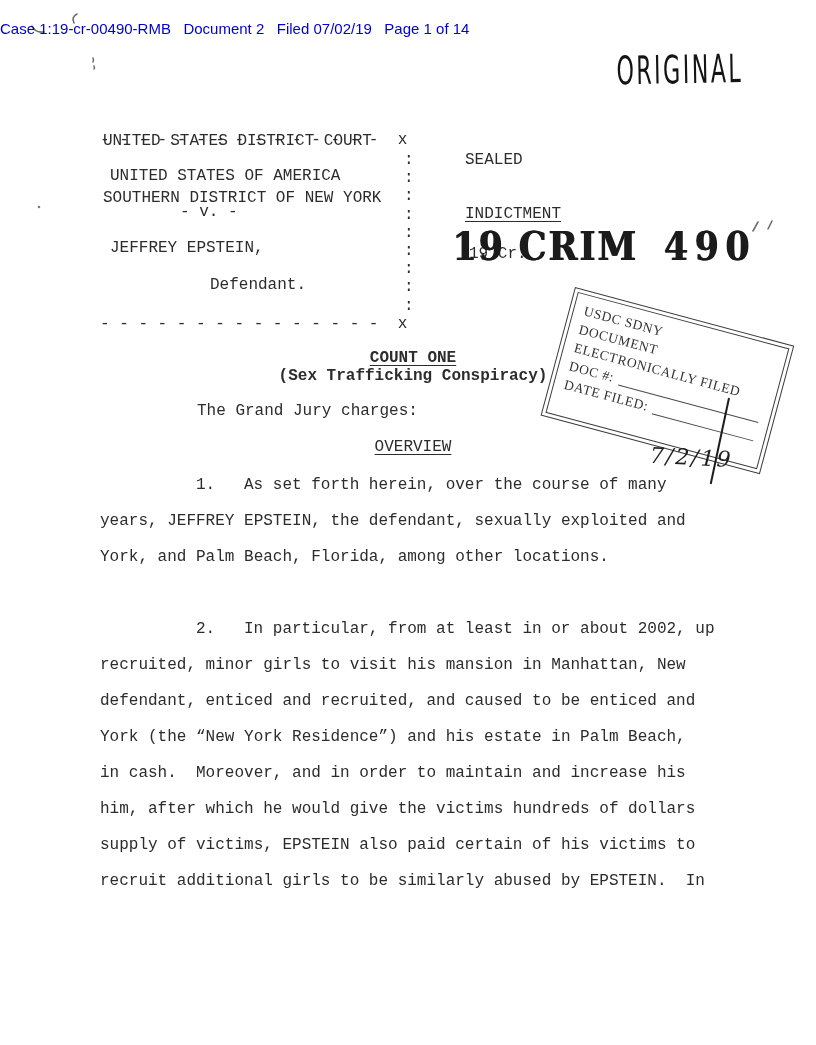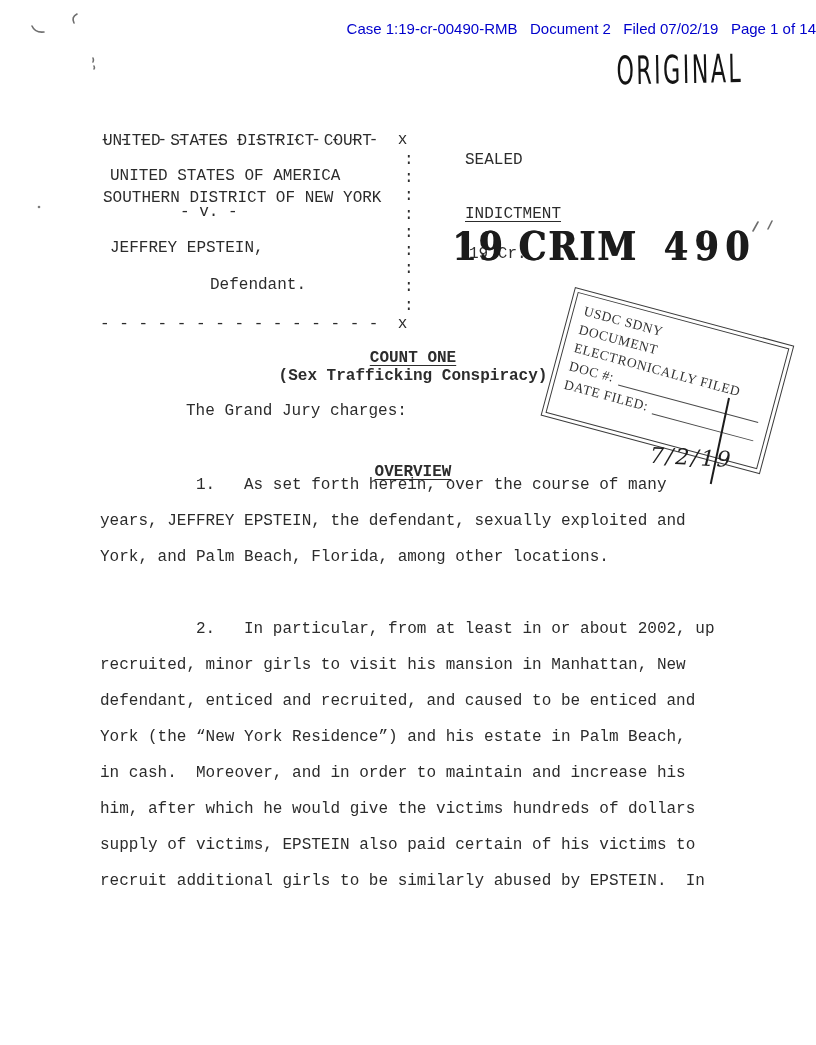"Case 1:19-cr-00490-RMB Document 2 Filed" .case-header { text-align: right -> left }
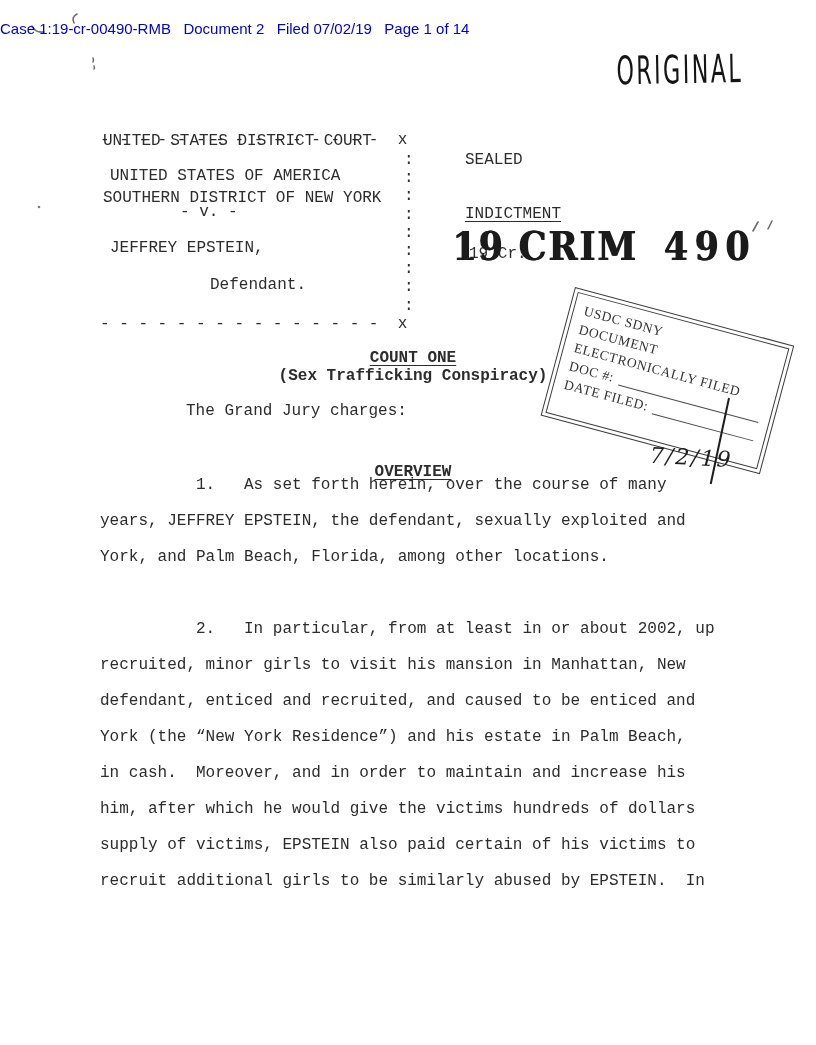"The Grand Jury charges:" .charges { left: 186px -> 197px }
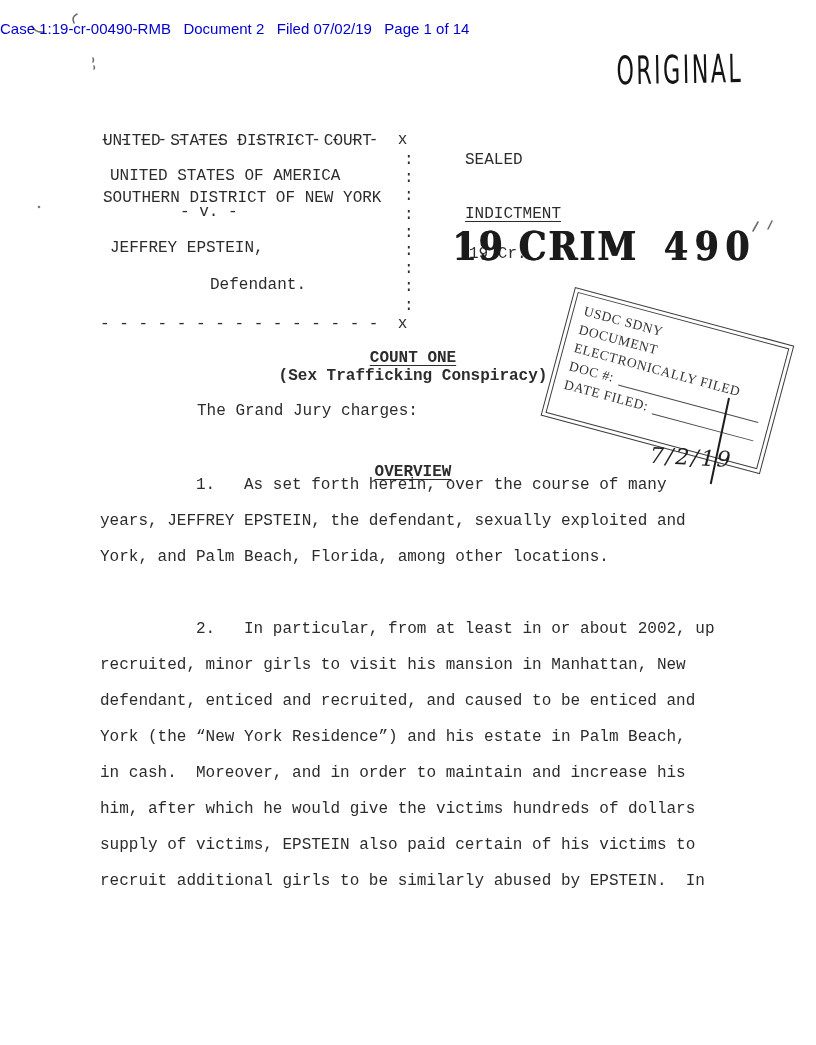"OVERVIEW" .overview { font-weight: bold -> normal; margin-top: 25px -> none }
